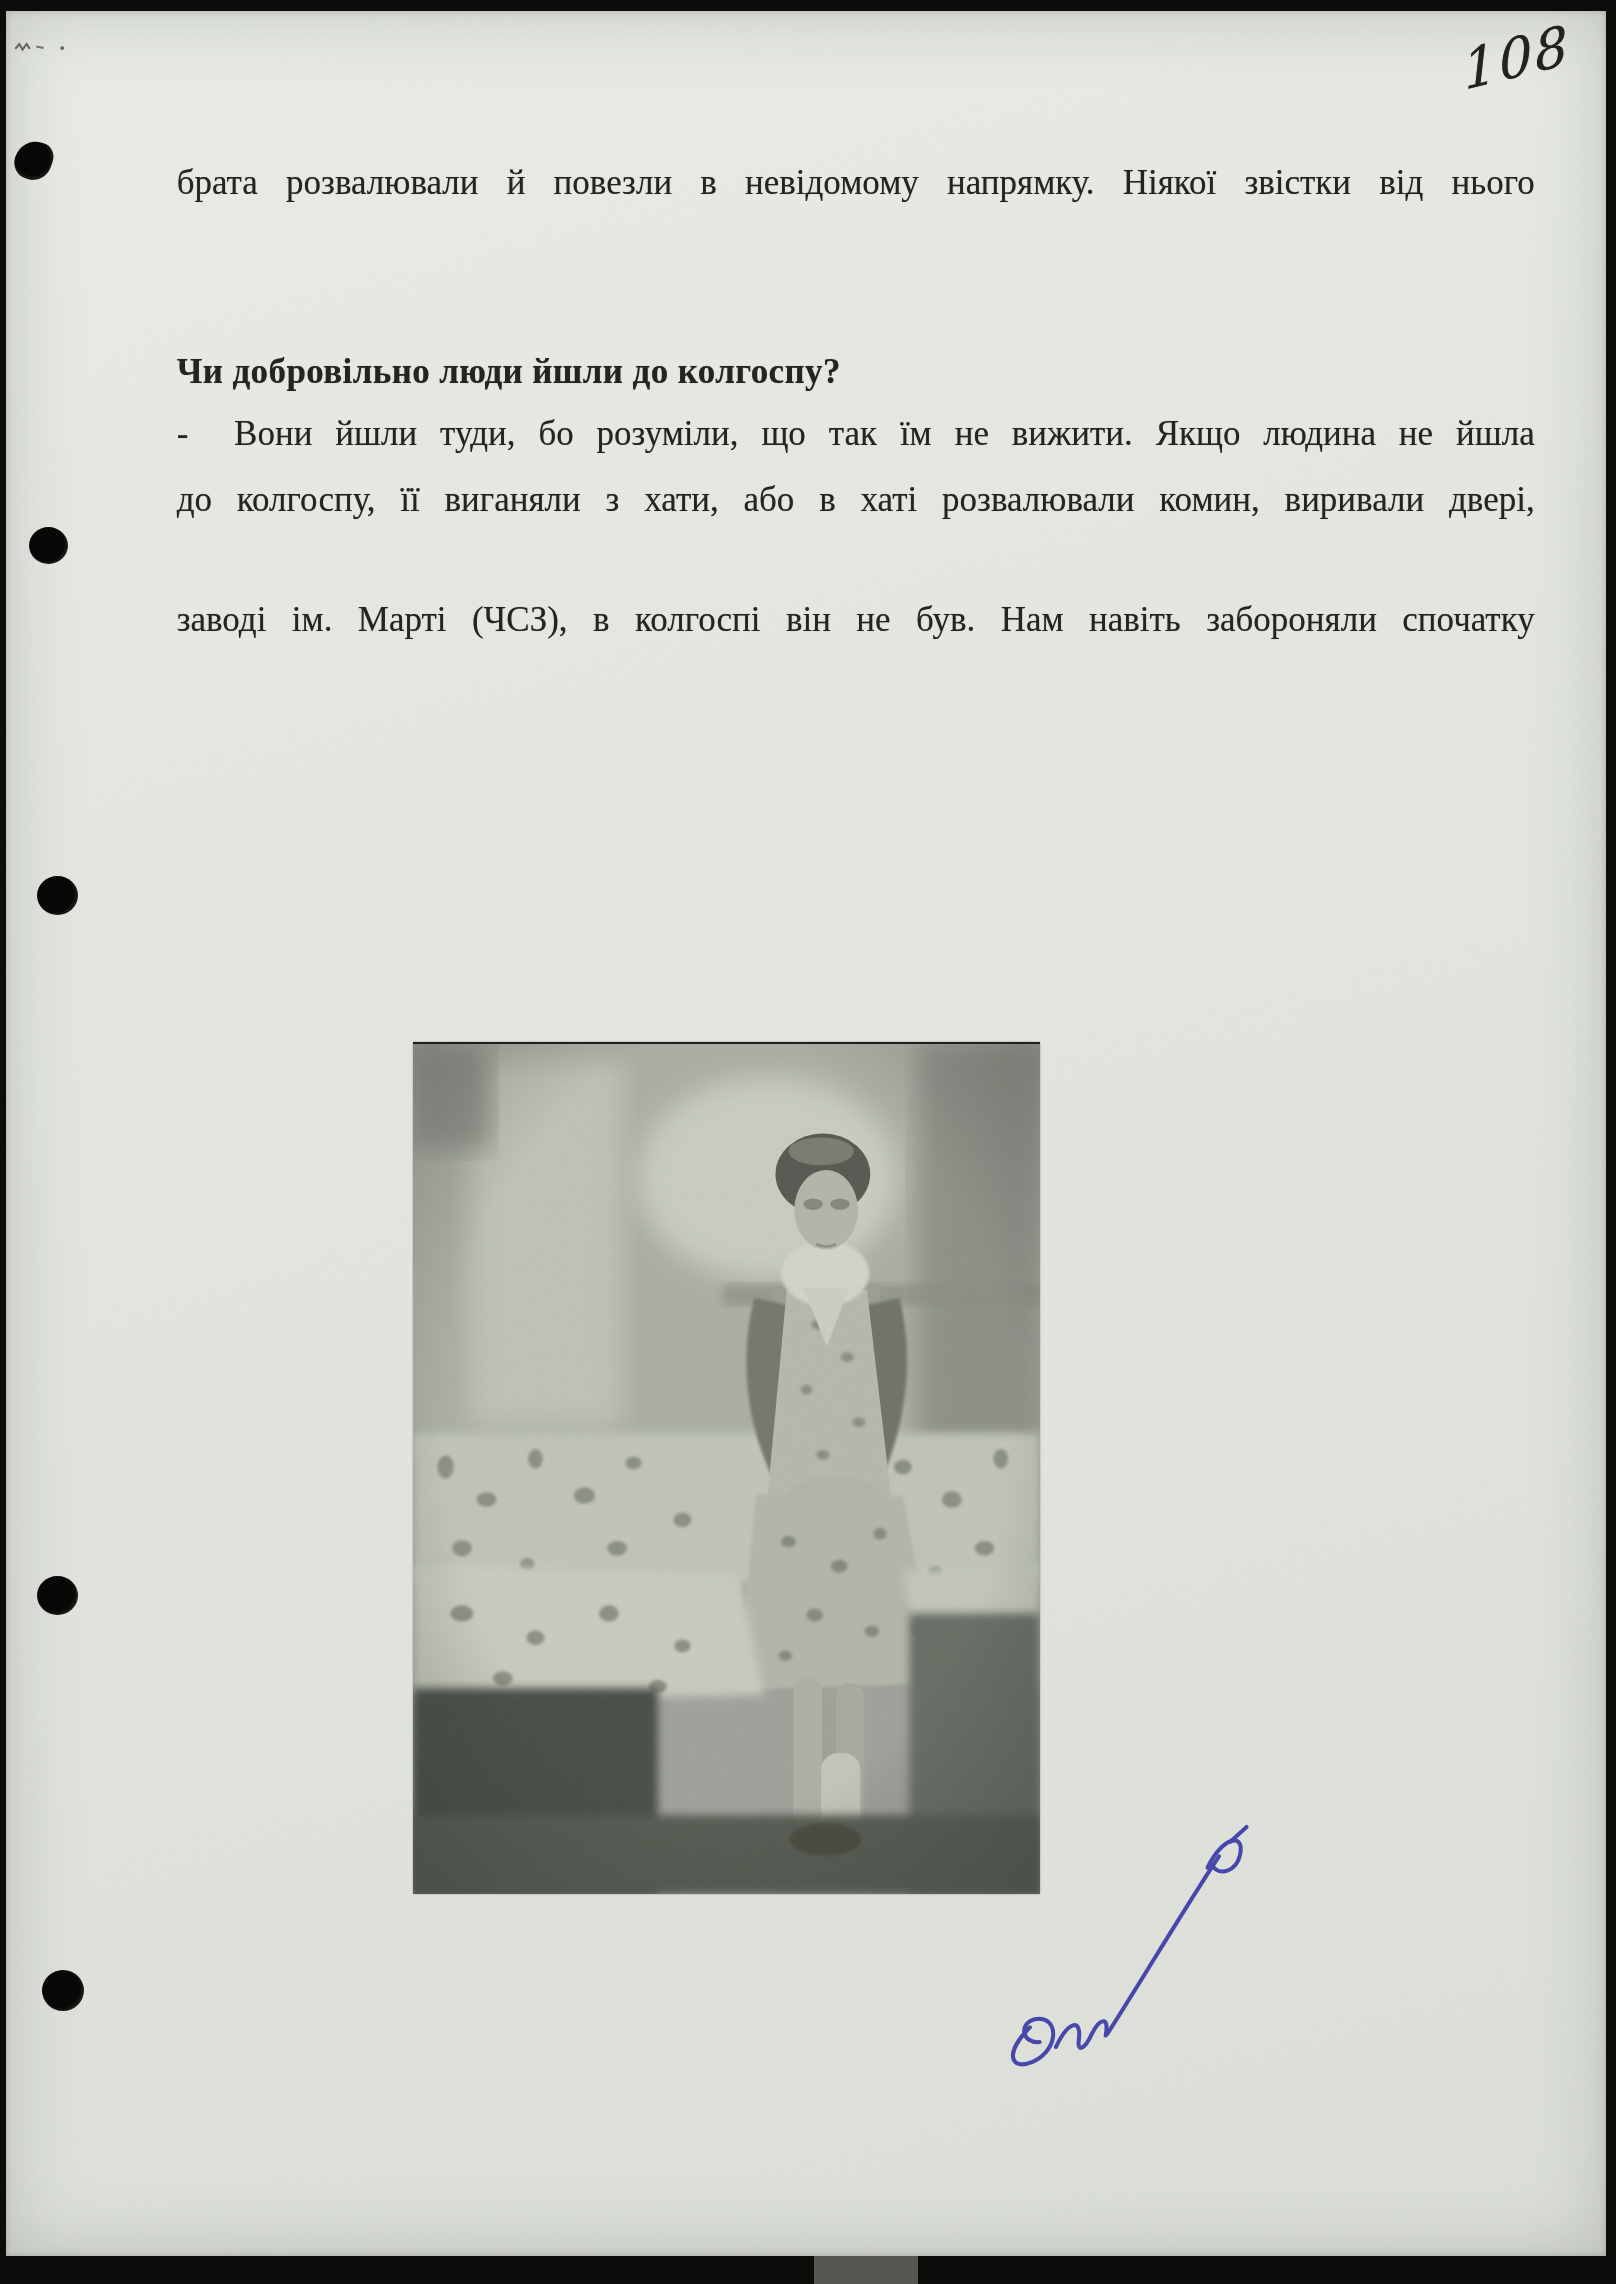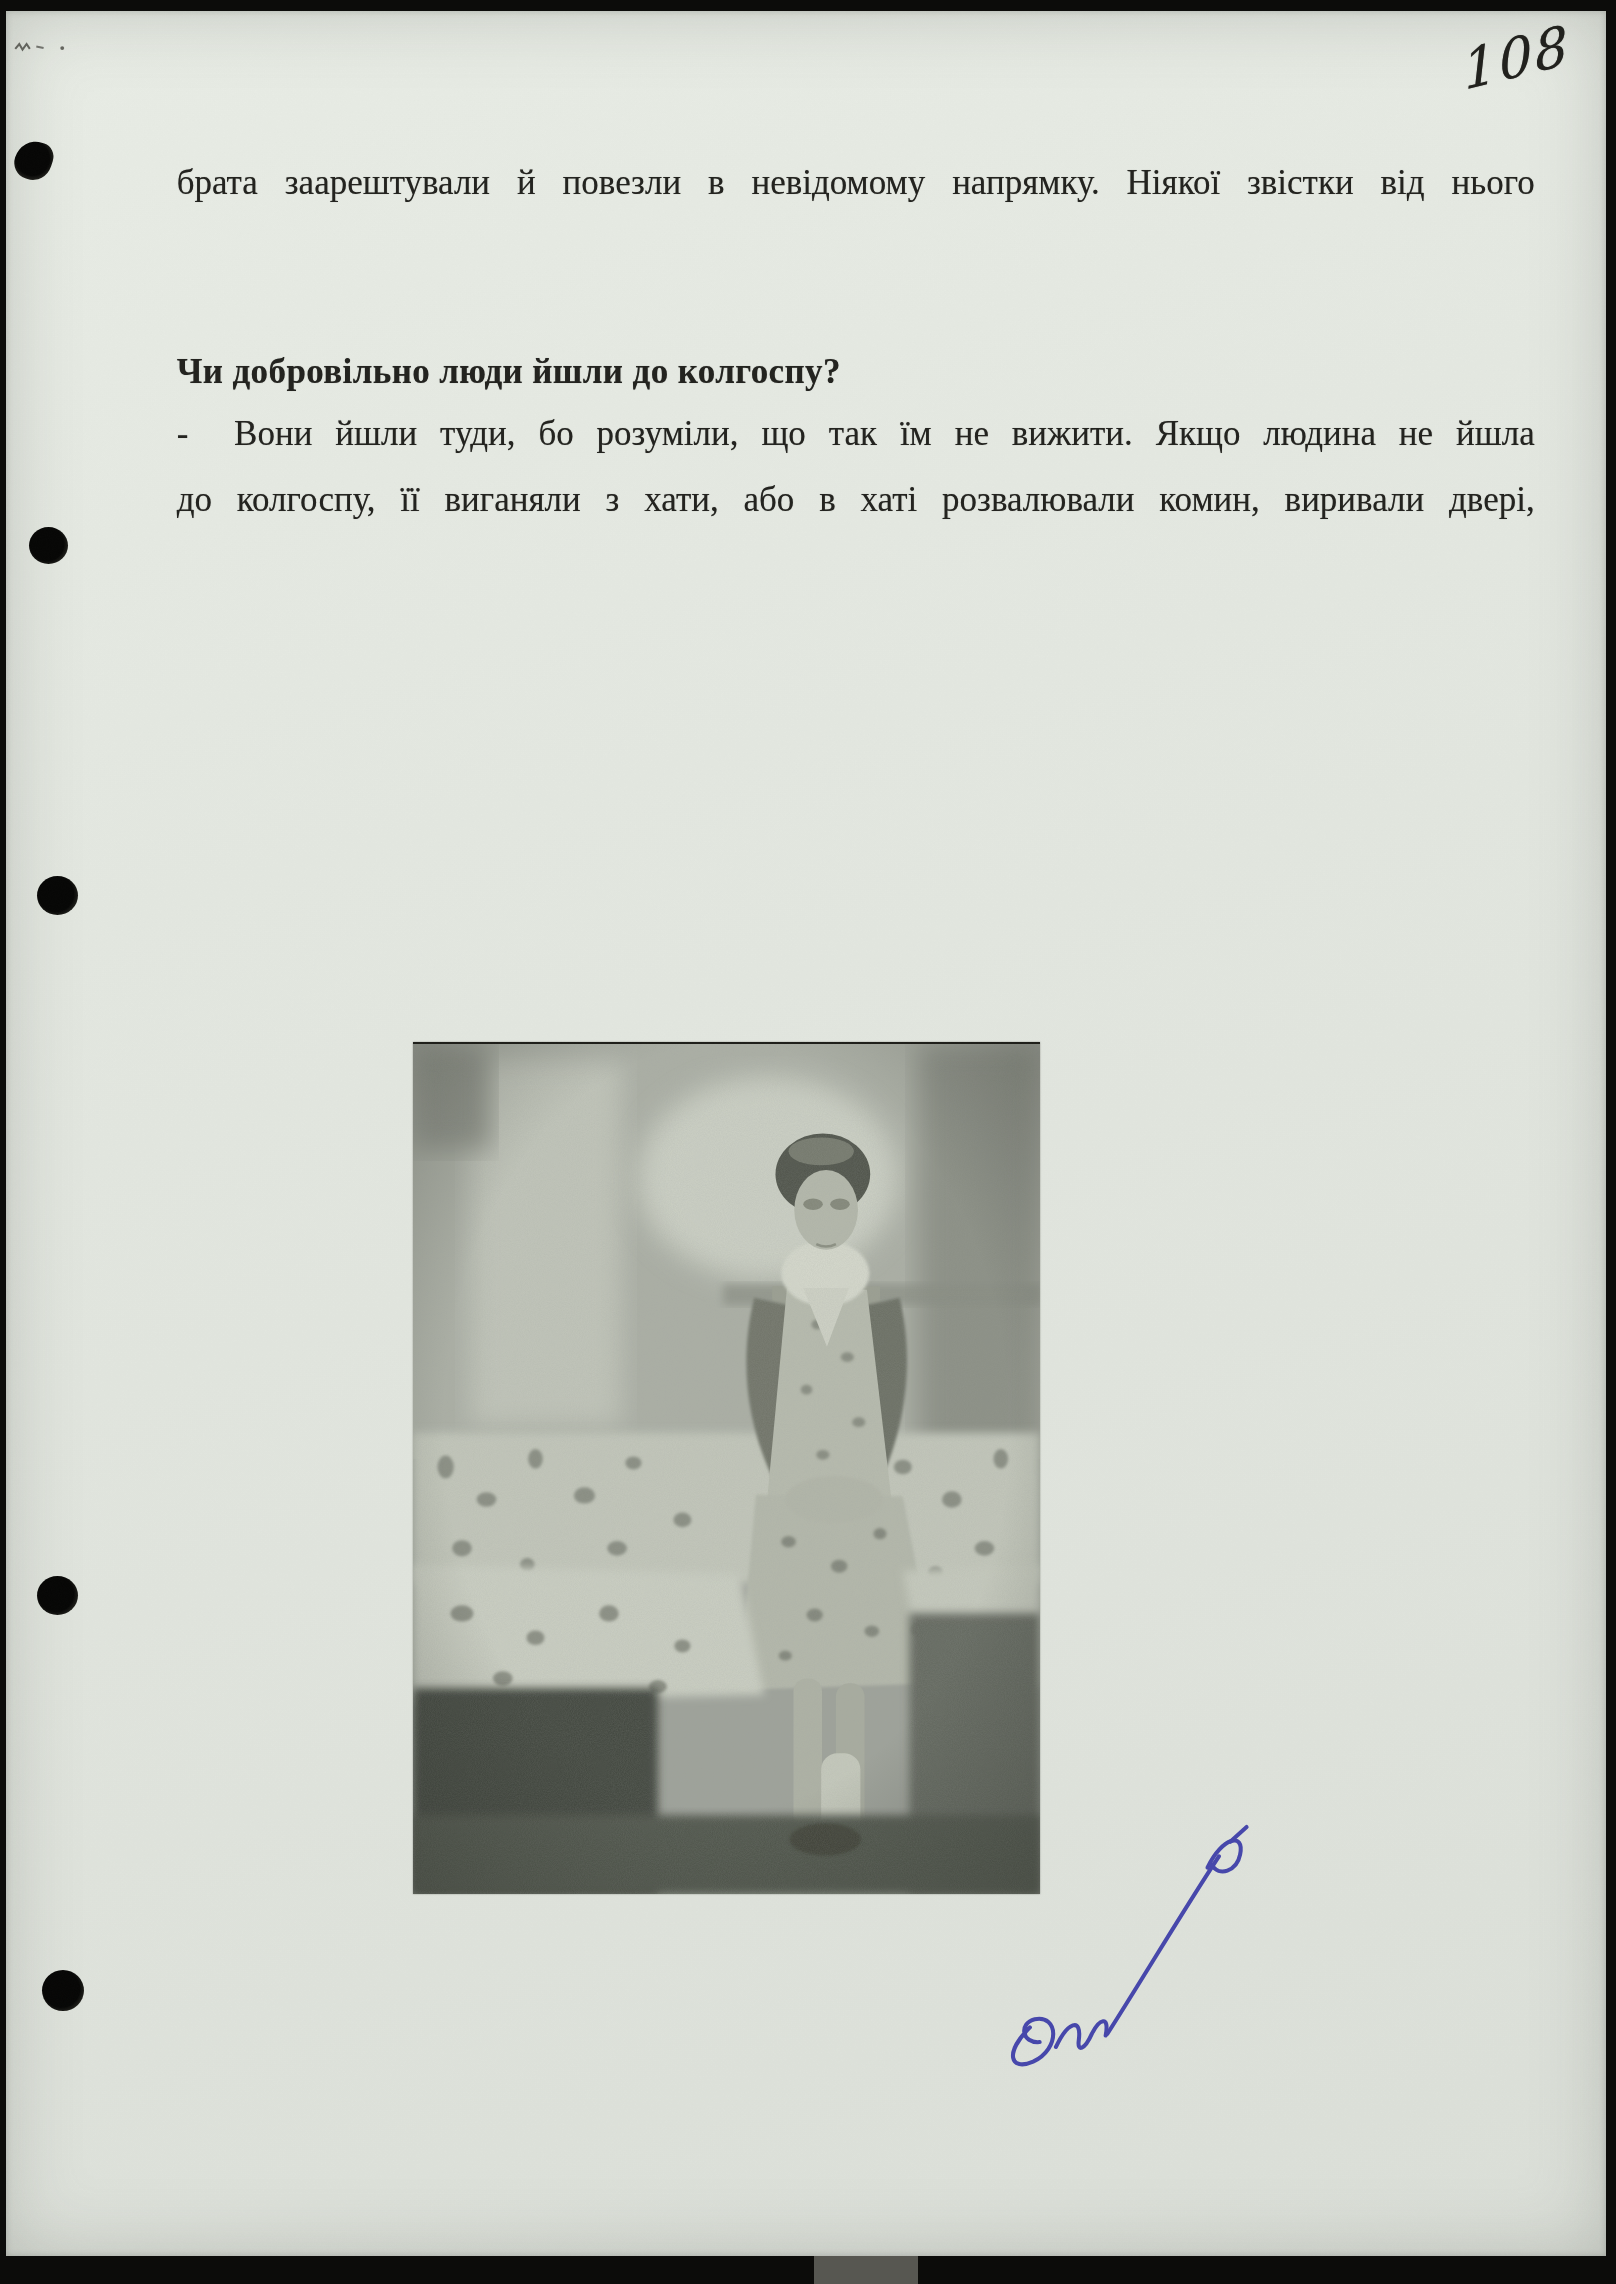"брата заарештували й повезли в" div.line { text: заарештували -> розвалювали }
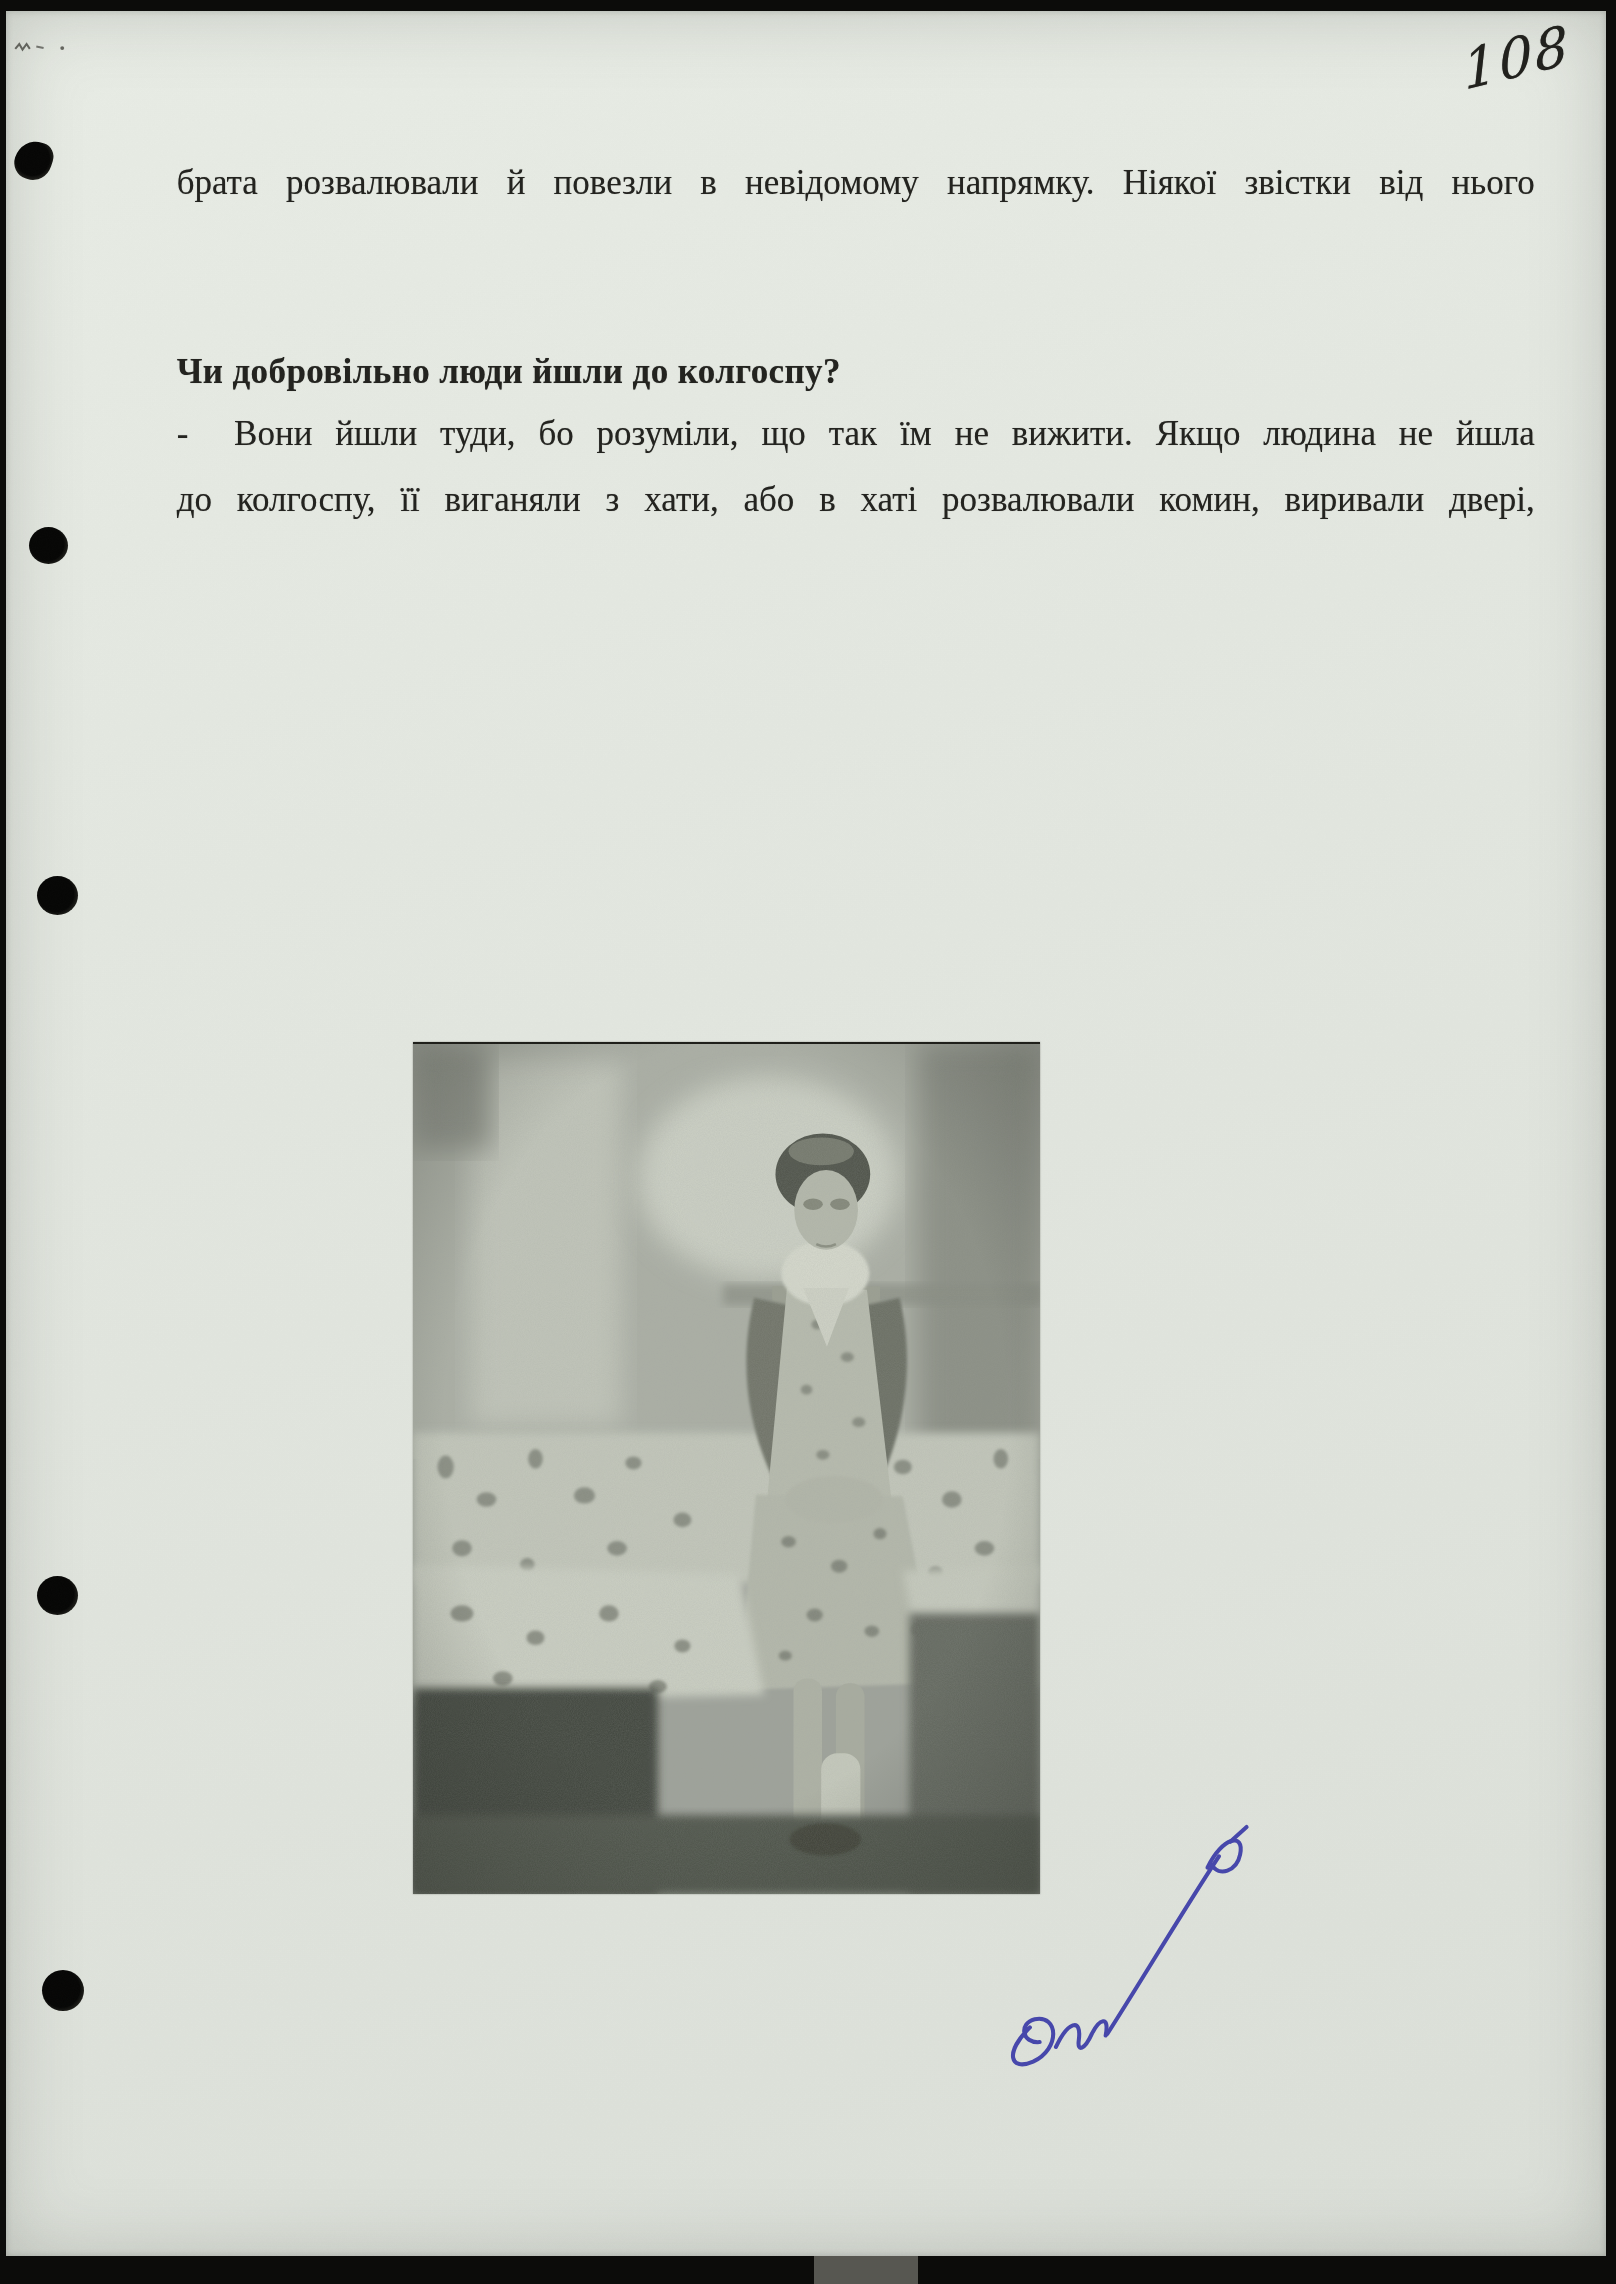"заводі ім. Марті (ЧСЗ), в" div.line { html: none -> <div>заводі ім. Марті (ЧСЗ), в колгоспі він не був. Нам навіть забороняли спочатку</div> }
